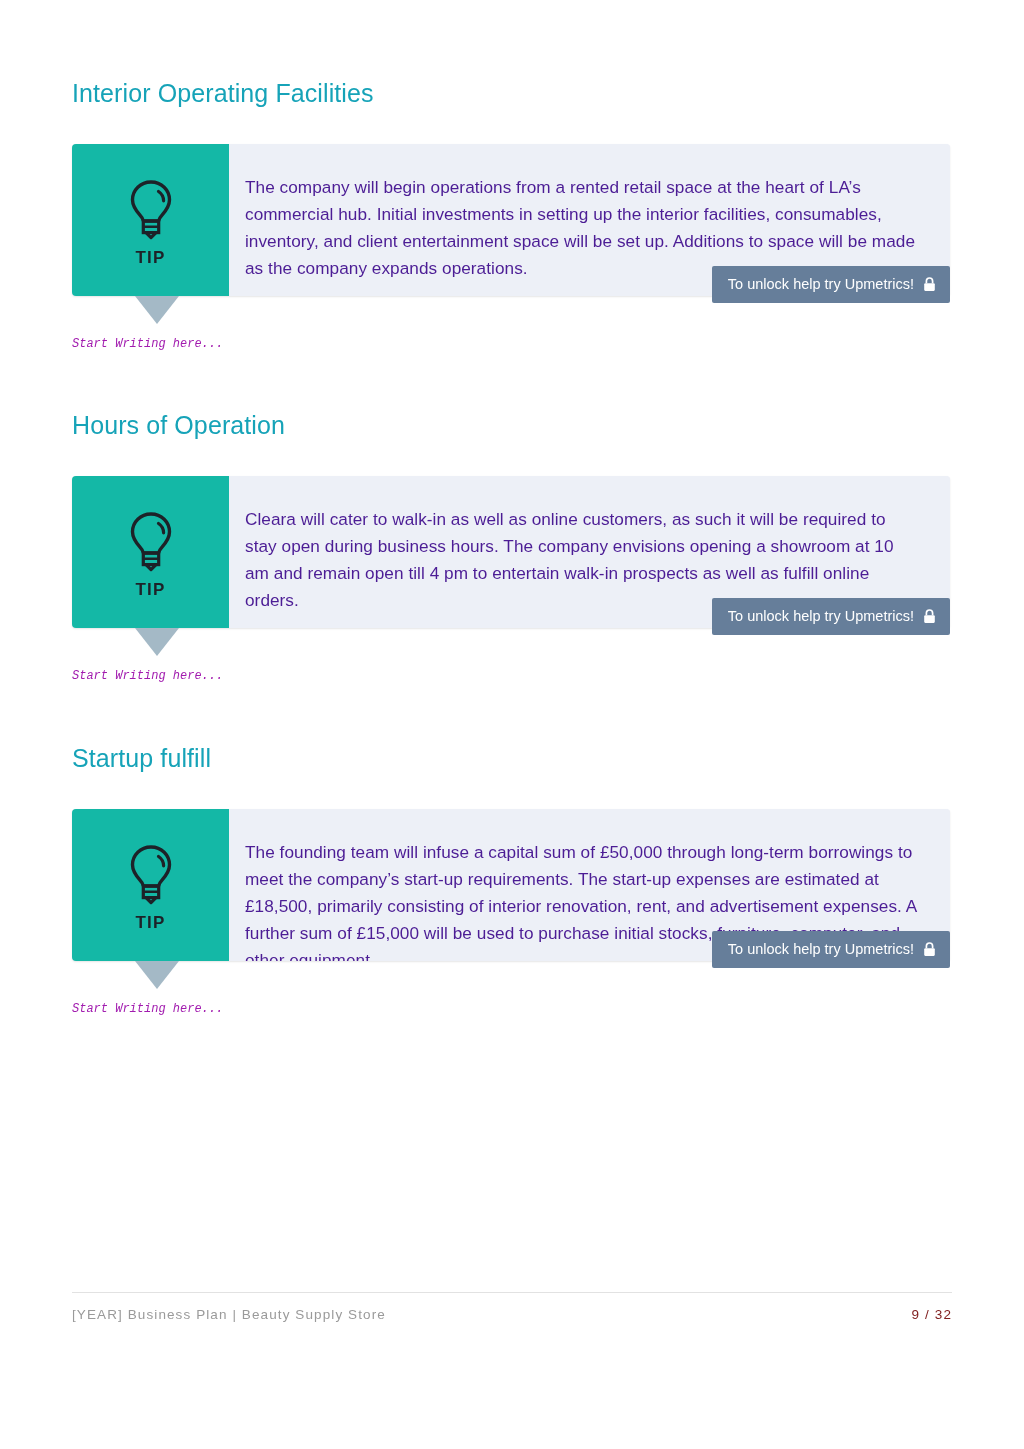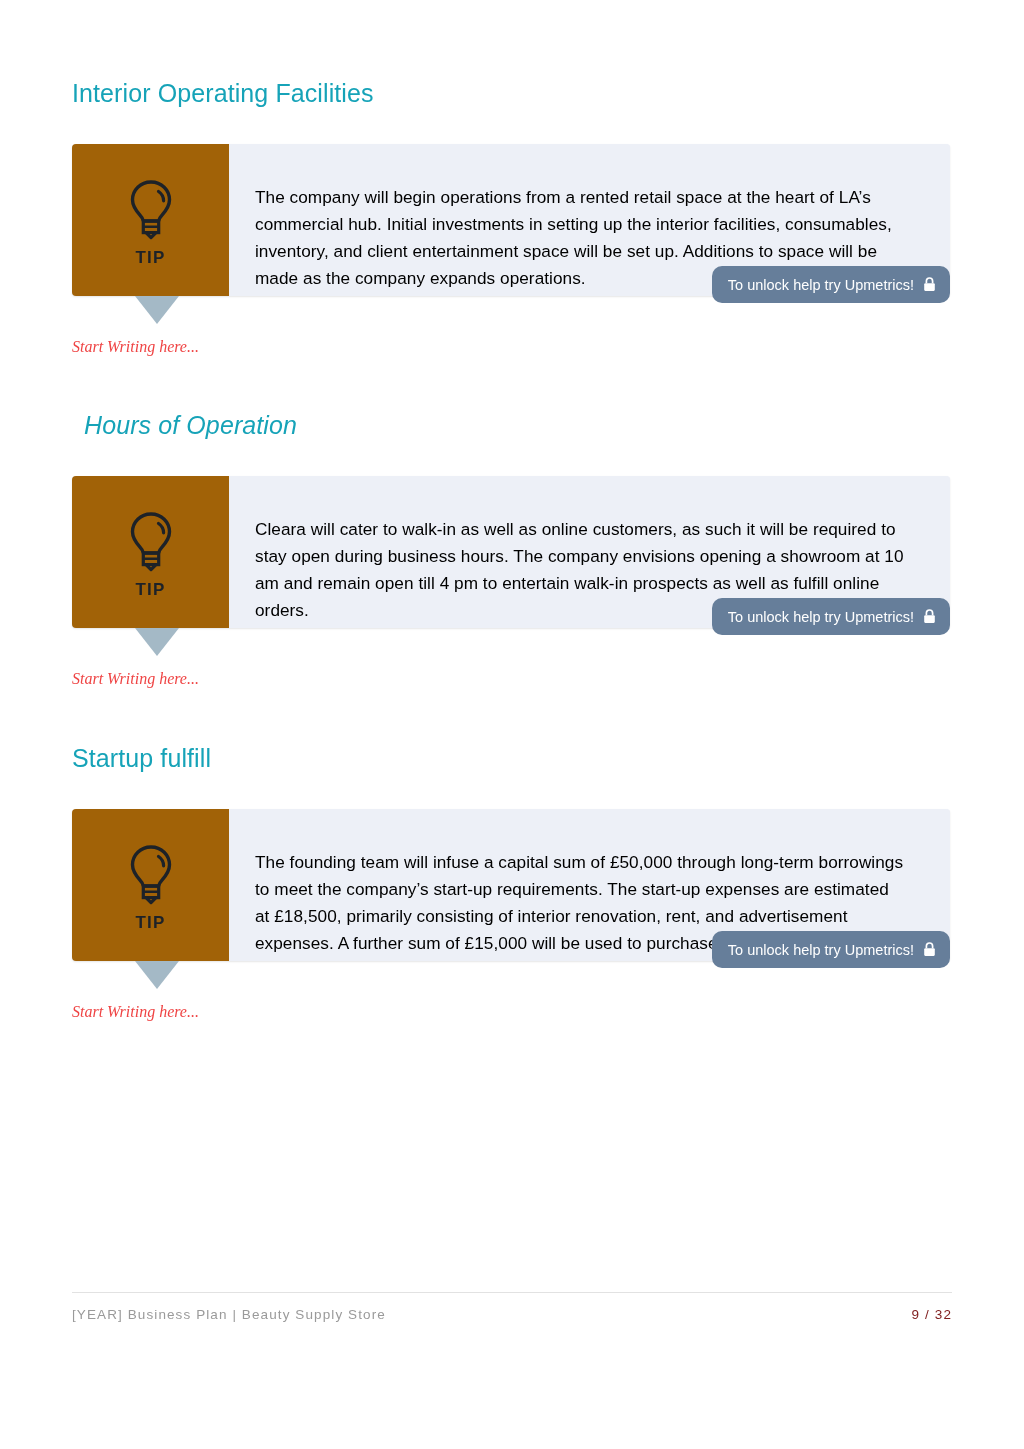"The company will begin operations" .tip-text { color: #000000 -> #4c1d95; margin: 14px -> 4px }
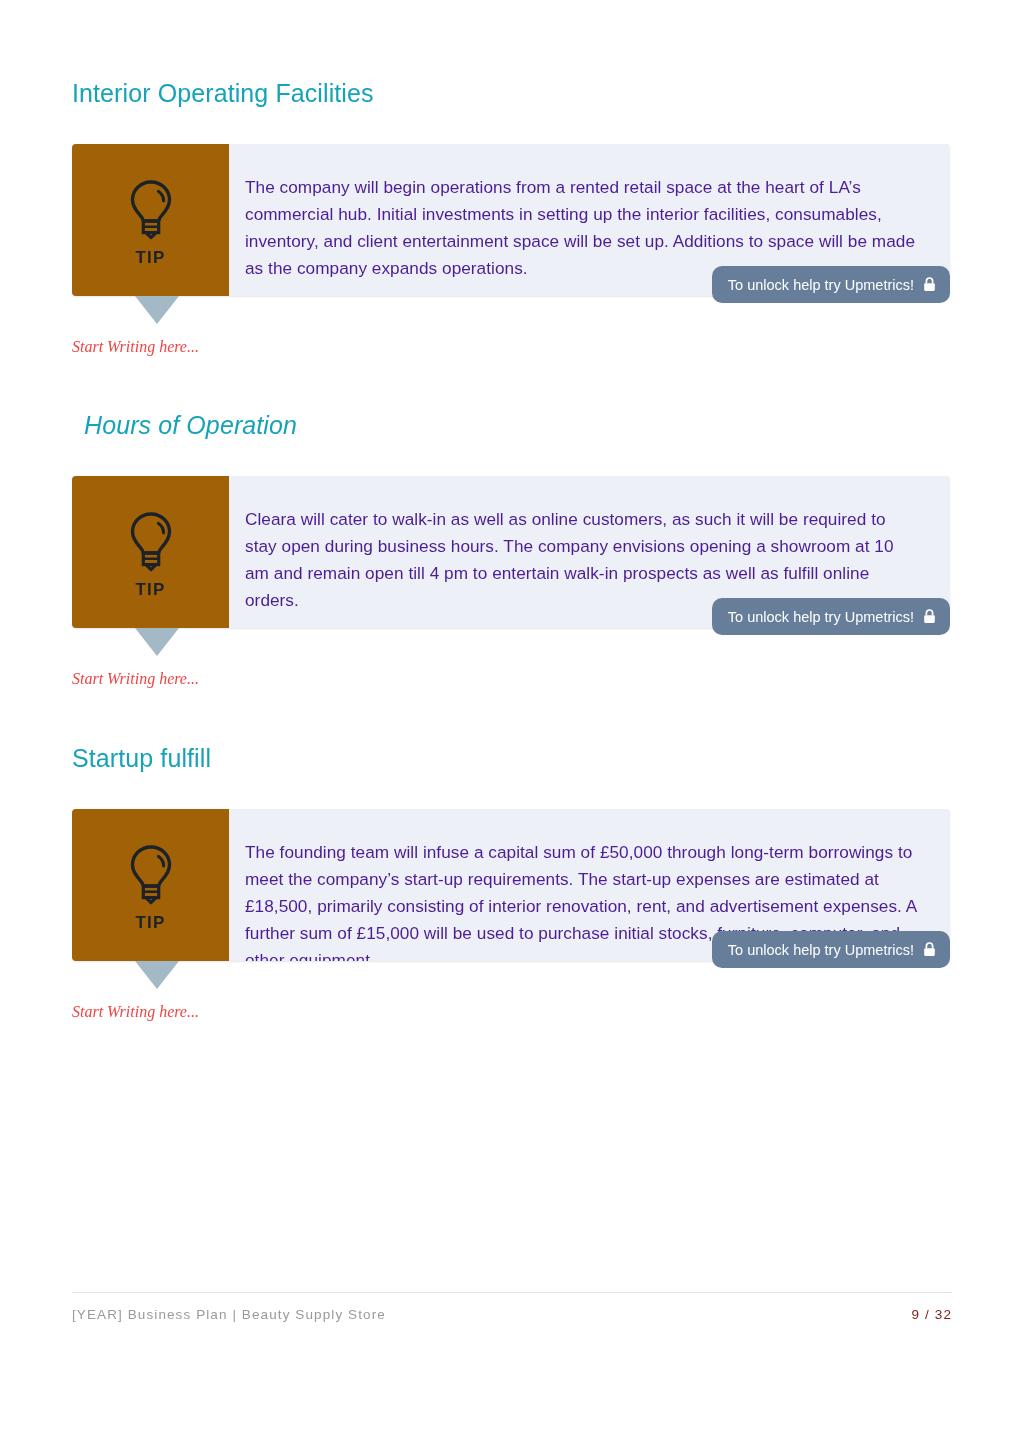"TIP" .tip-icon-panel { background: #a16207 -> #14b8a6 }
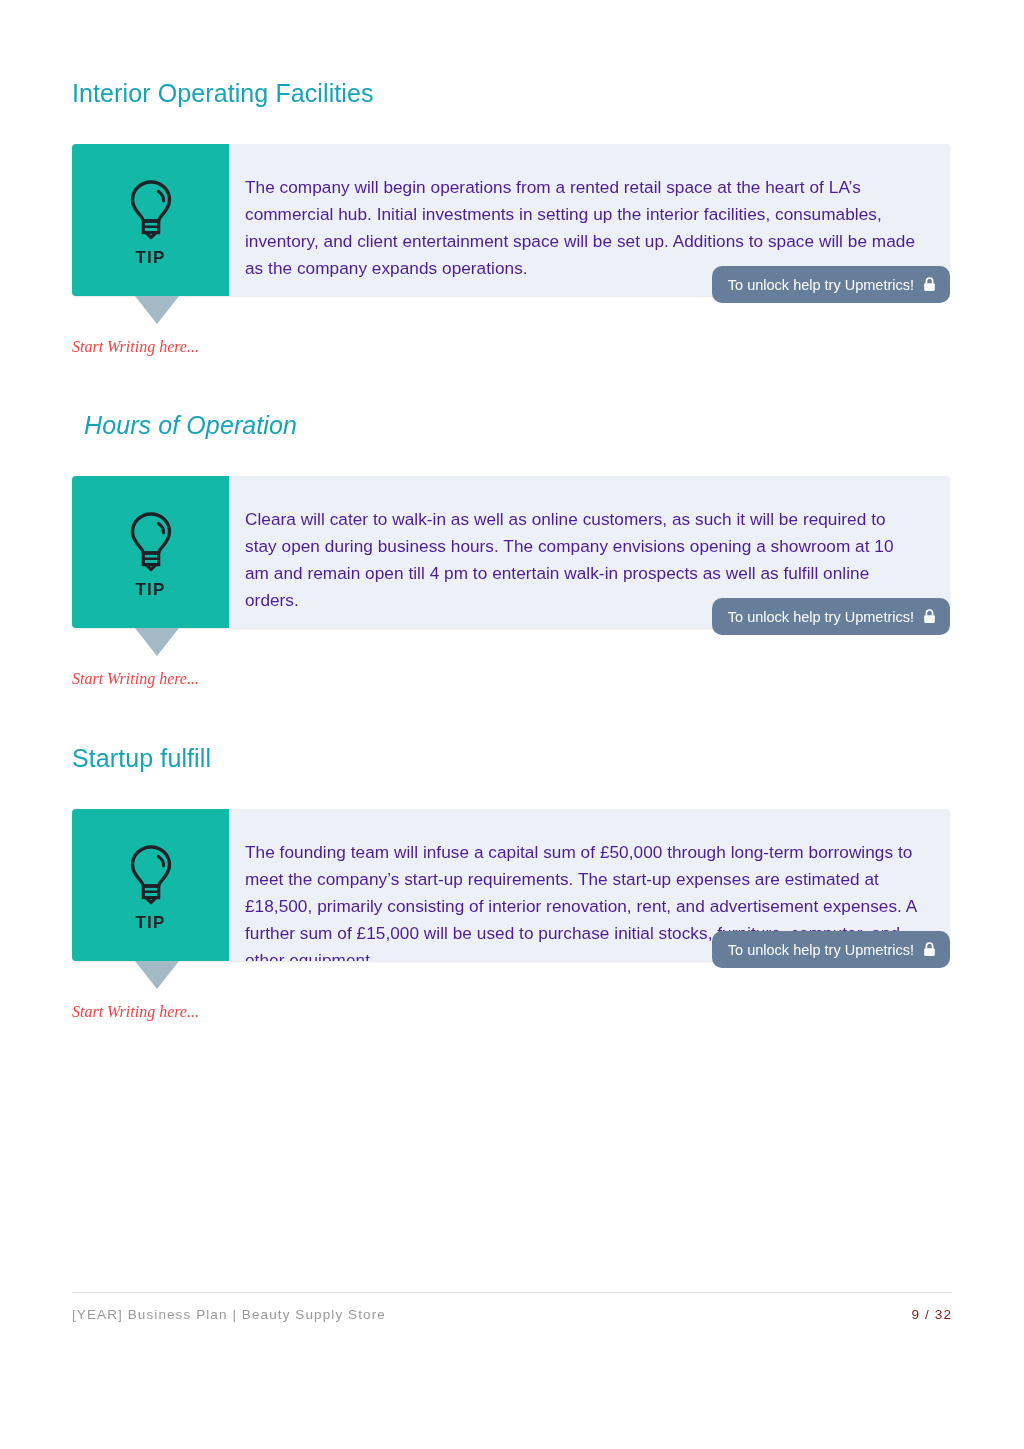"To unlock help try Upmetrics!" .unlock-badge { align-items: flex-end -> flex-start; border-radius: 10px -> 2px }
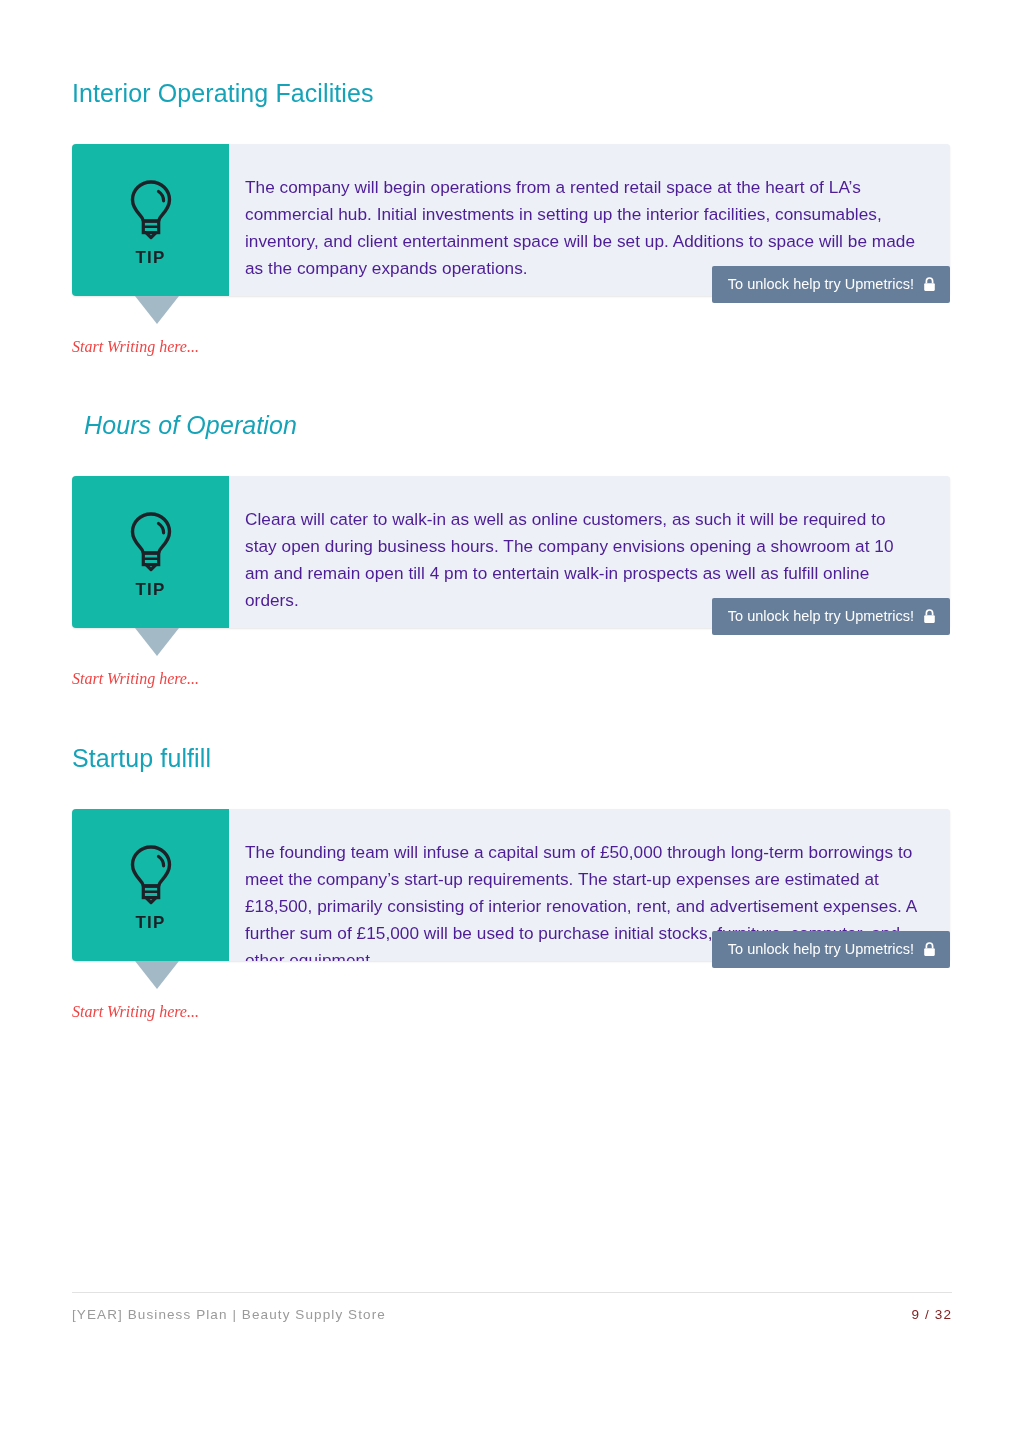"Start Writing here..." .start-writing { color: #ef4444 -> #a21caf; font-family: Liberation Serif, serif -> Liberation Mono, monospace; font-size: 16px -> 12px }
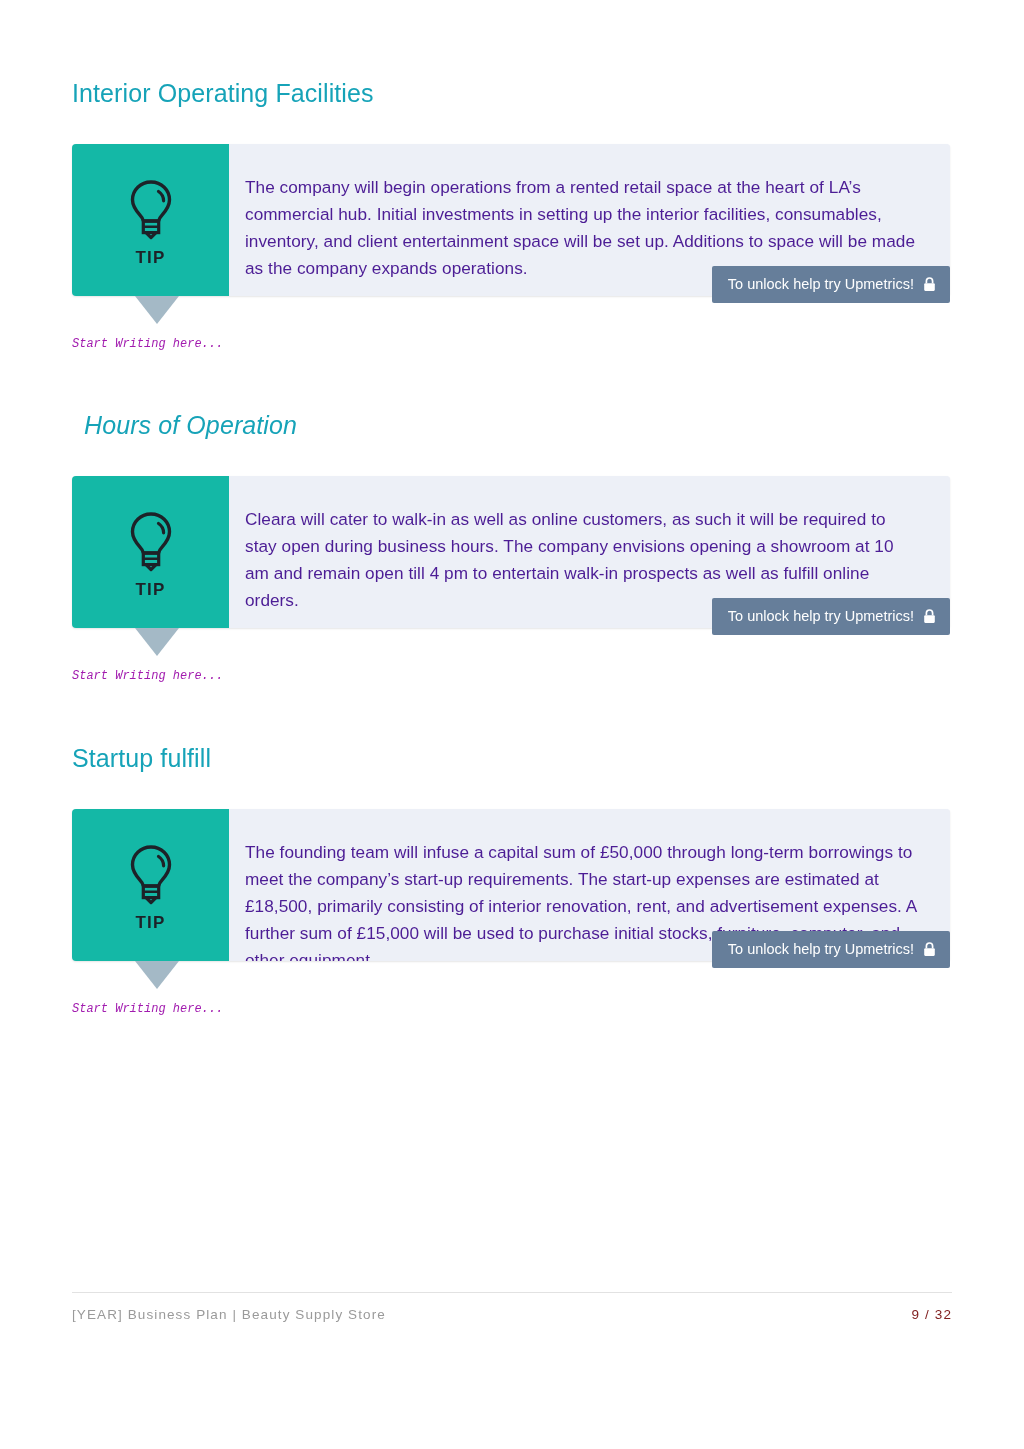"Hours of Operation" h2.section-heading { font-style: italic -> none; left: 12px -> 0 }
